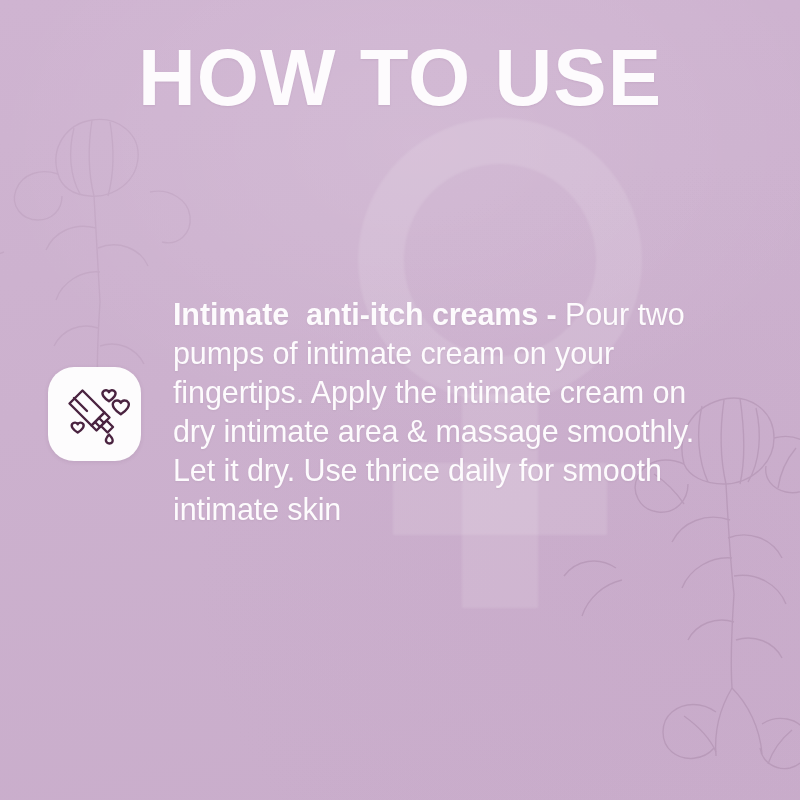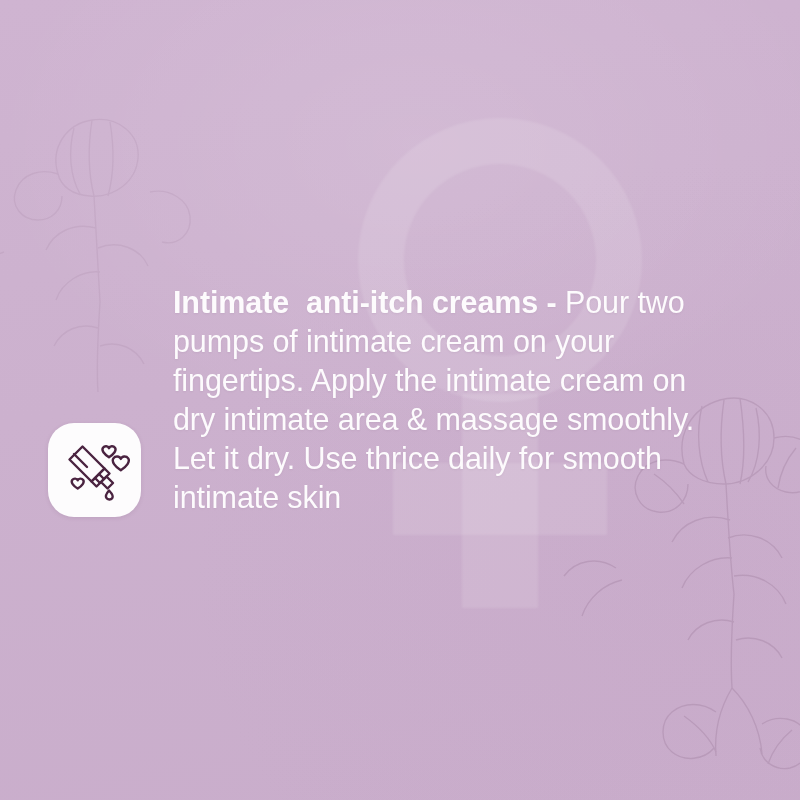"HOW TO USE" div.title { html: none -> <div>HOW TO USE</div> }
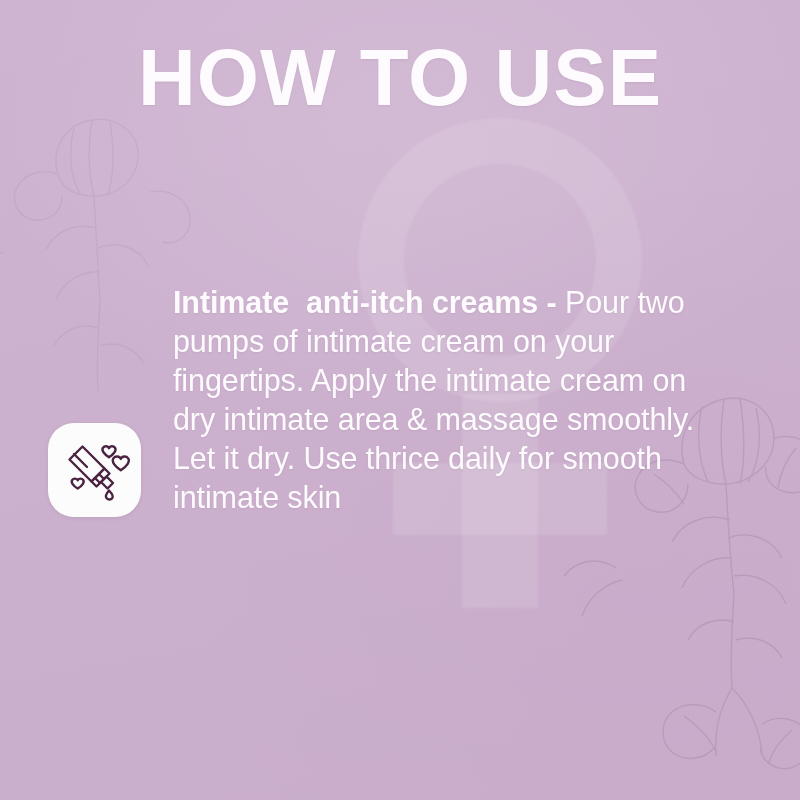"Intimate anti-itch creams - Pour" .content { align-items: flex-end -> center; top: 283px -> 295px }
